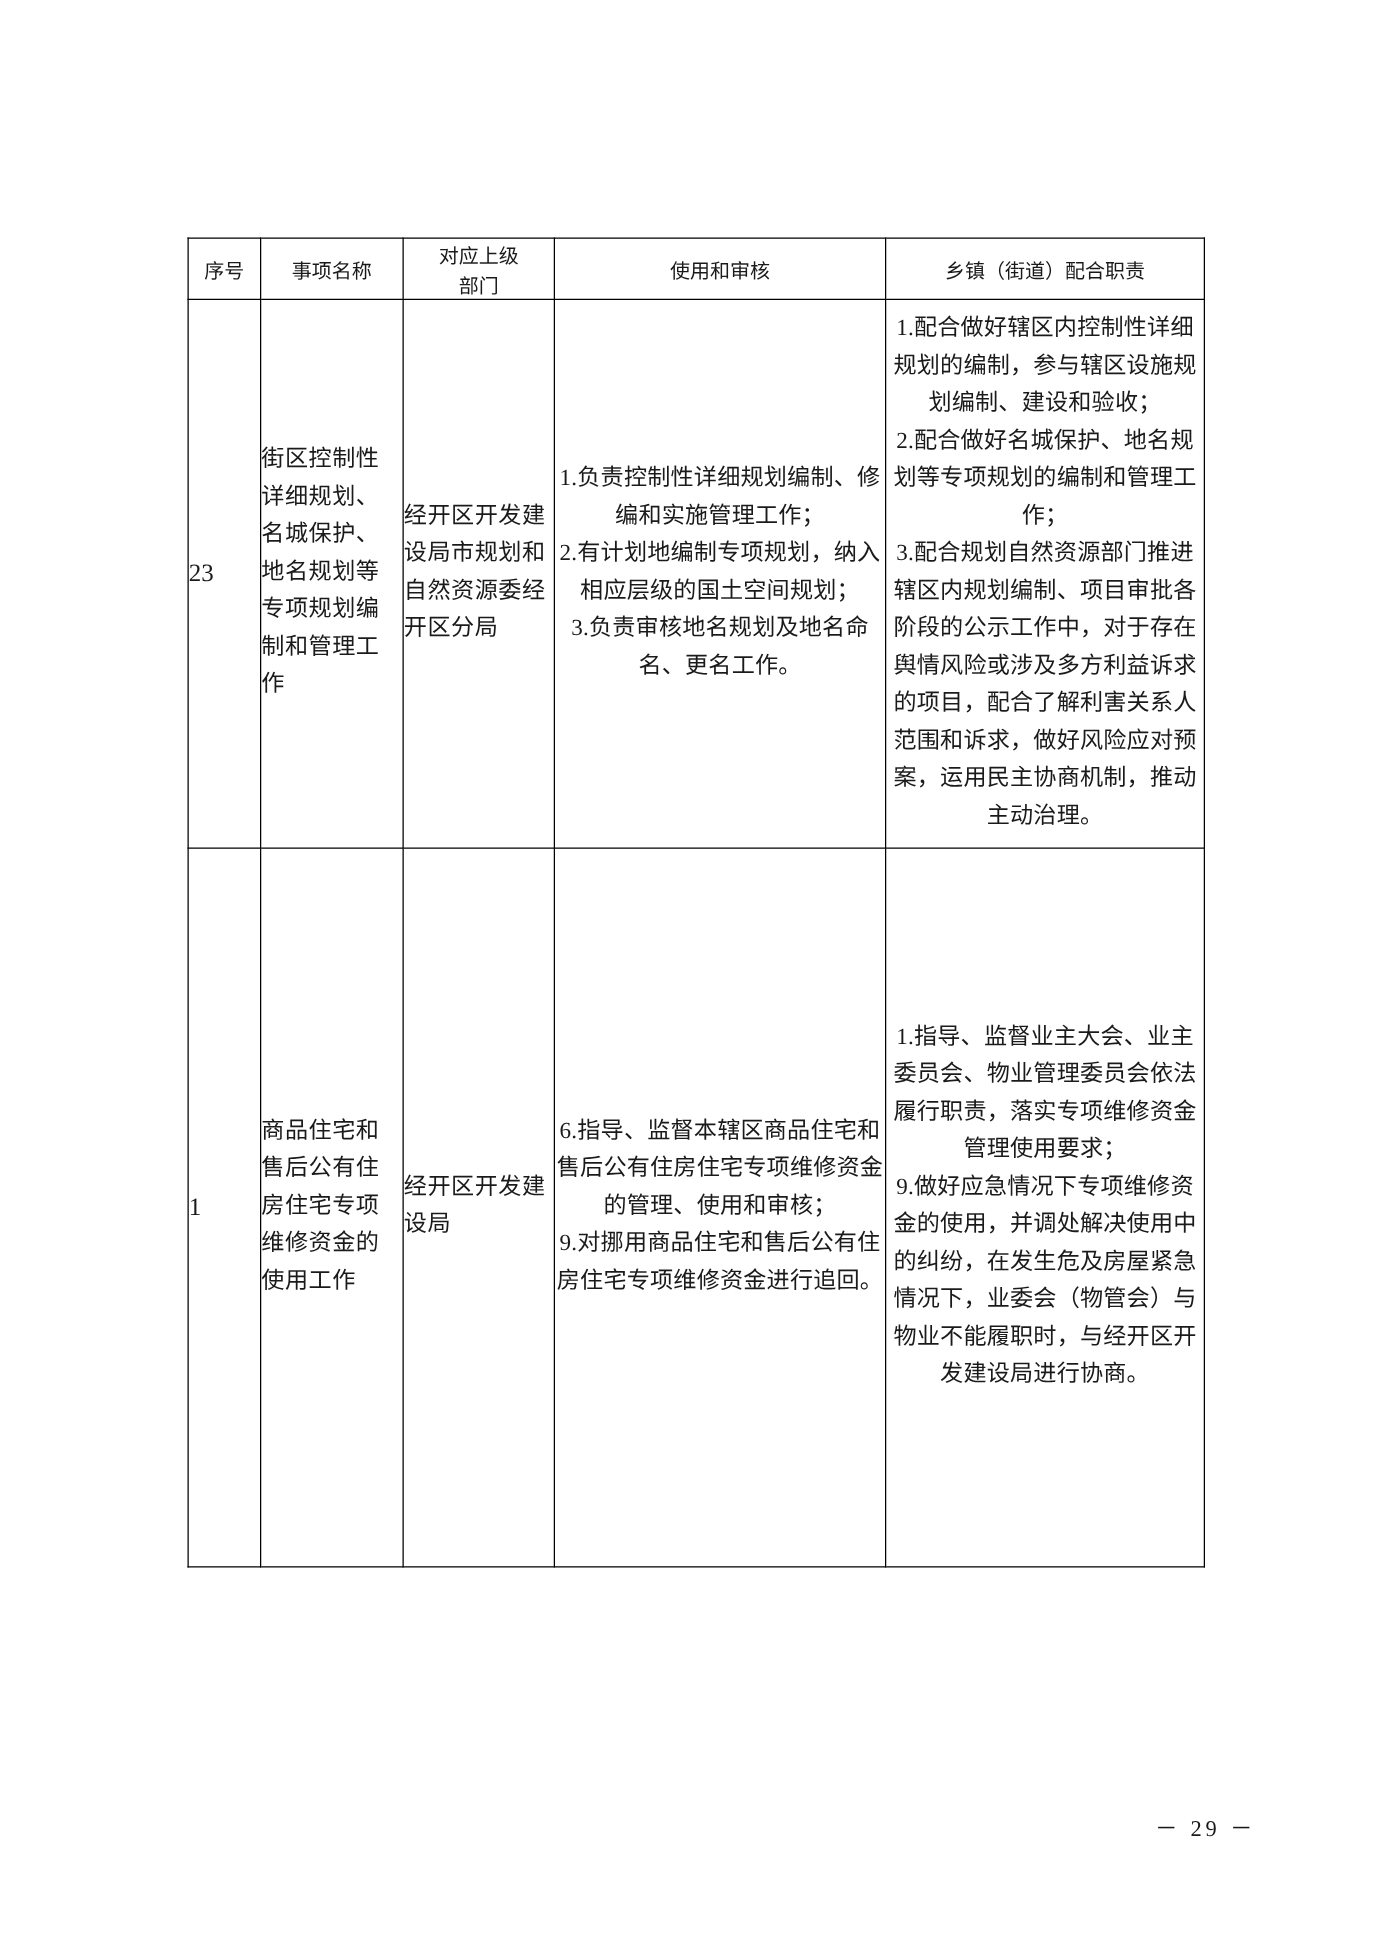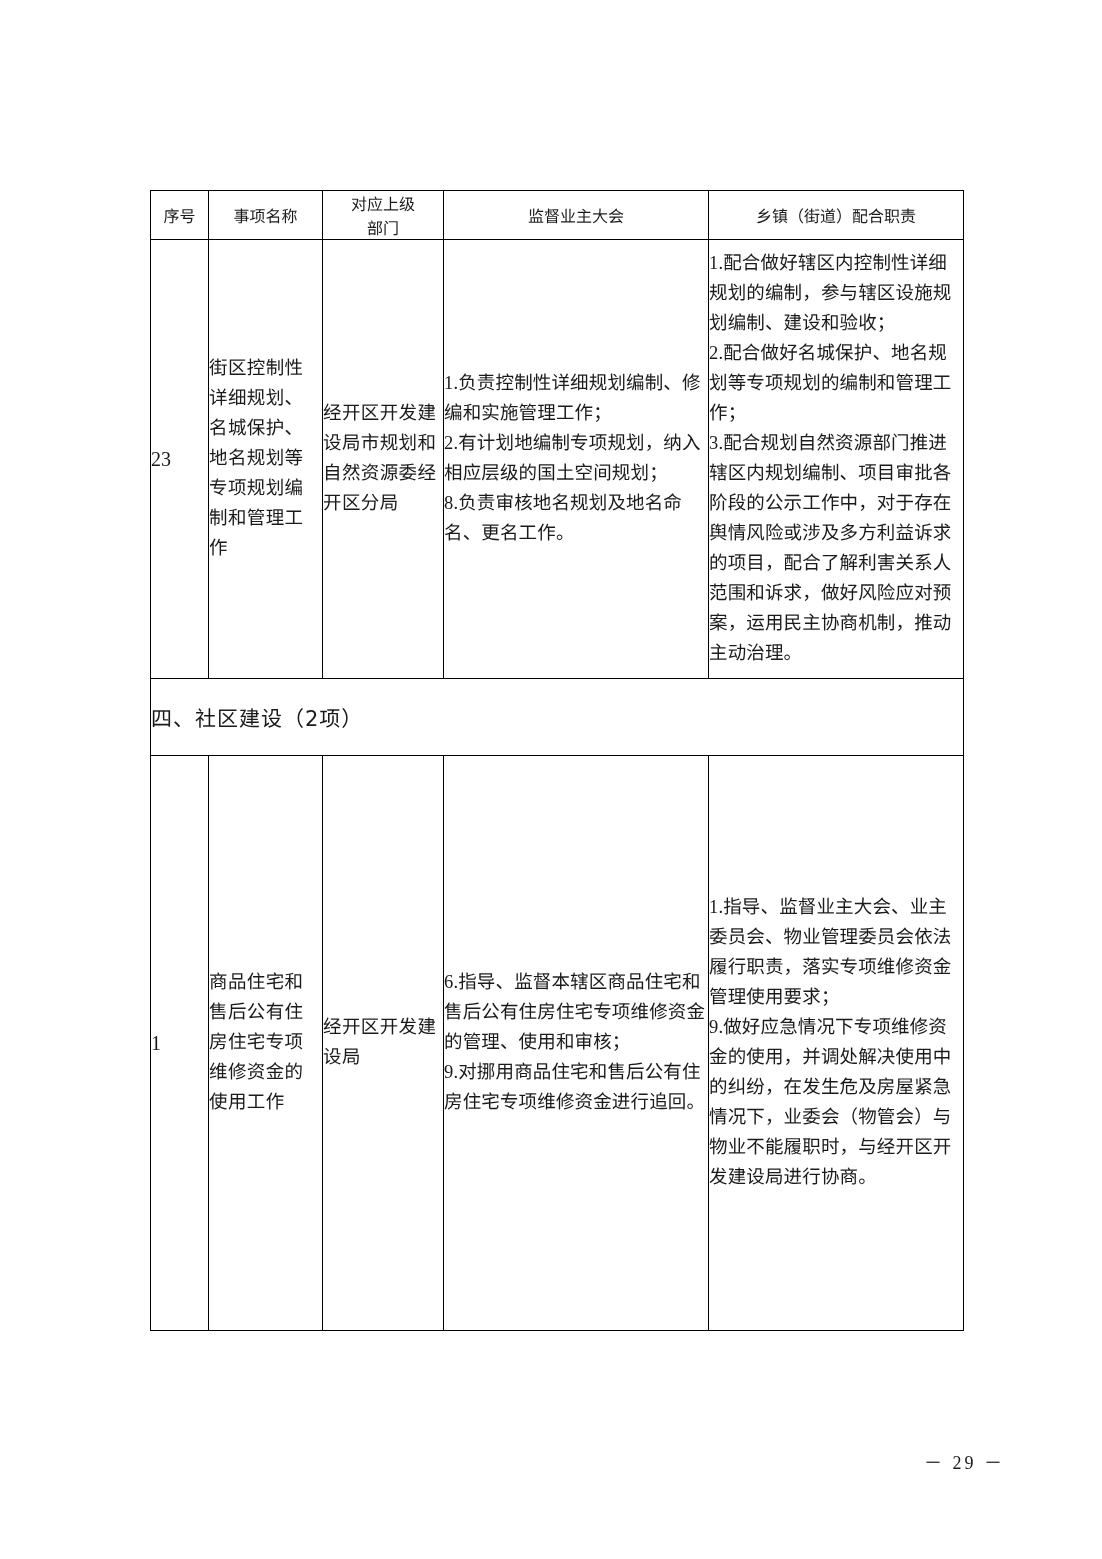"监督业主大会" th { text: 监督业主大会 -> 使用和审核 }
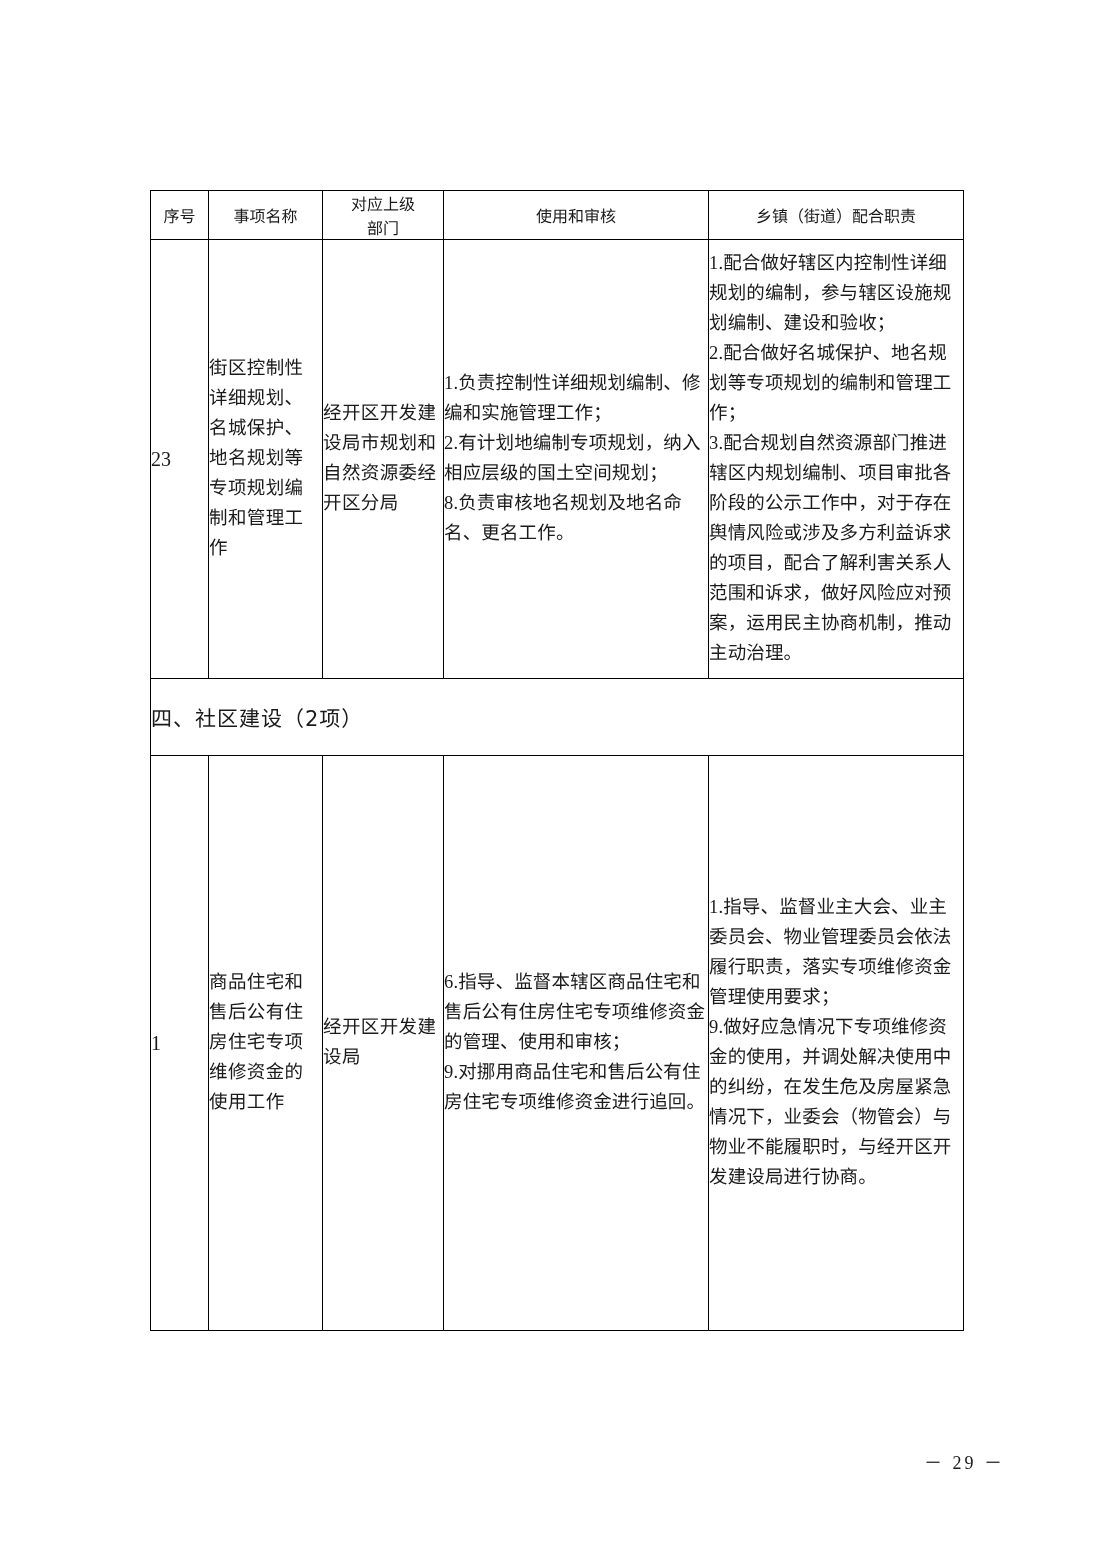"1.配合做好辖区内控制性详细规划的编制，参与辖区设施规划编制、建设和验收；" .cell-para p, .cell-center p { text-align: none -> center }
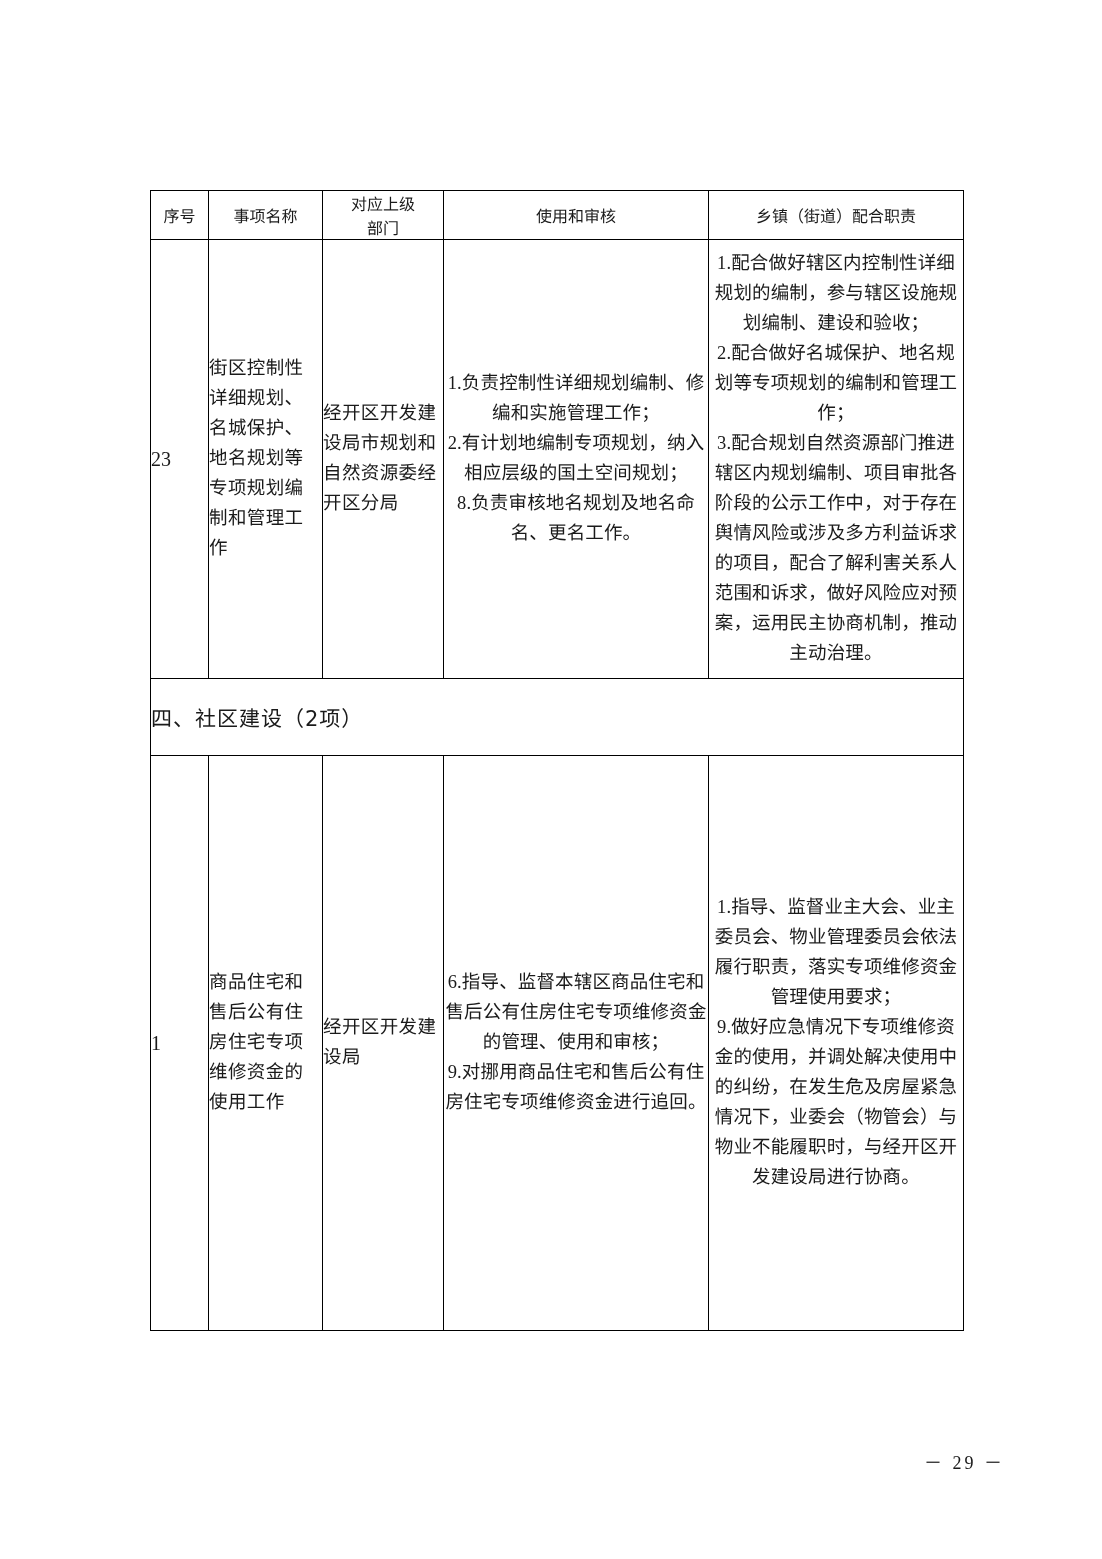"8.负责审核地名规划及地名命名、更名工作。" p { text: 8 -> 3 }
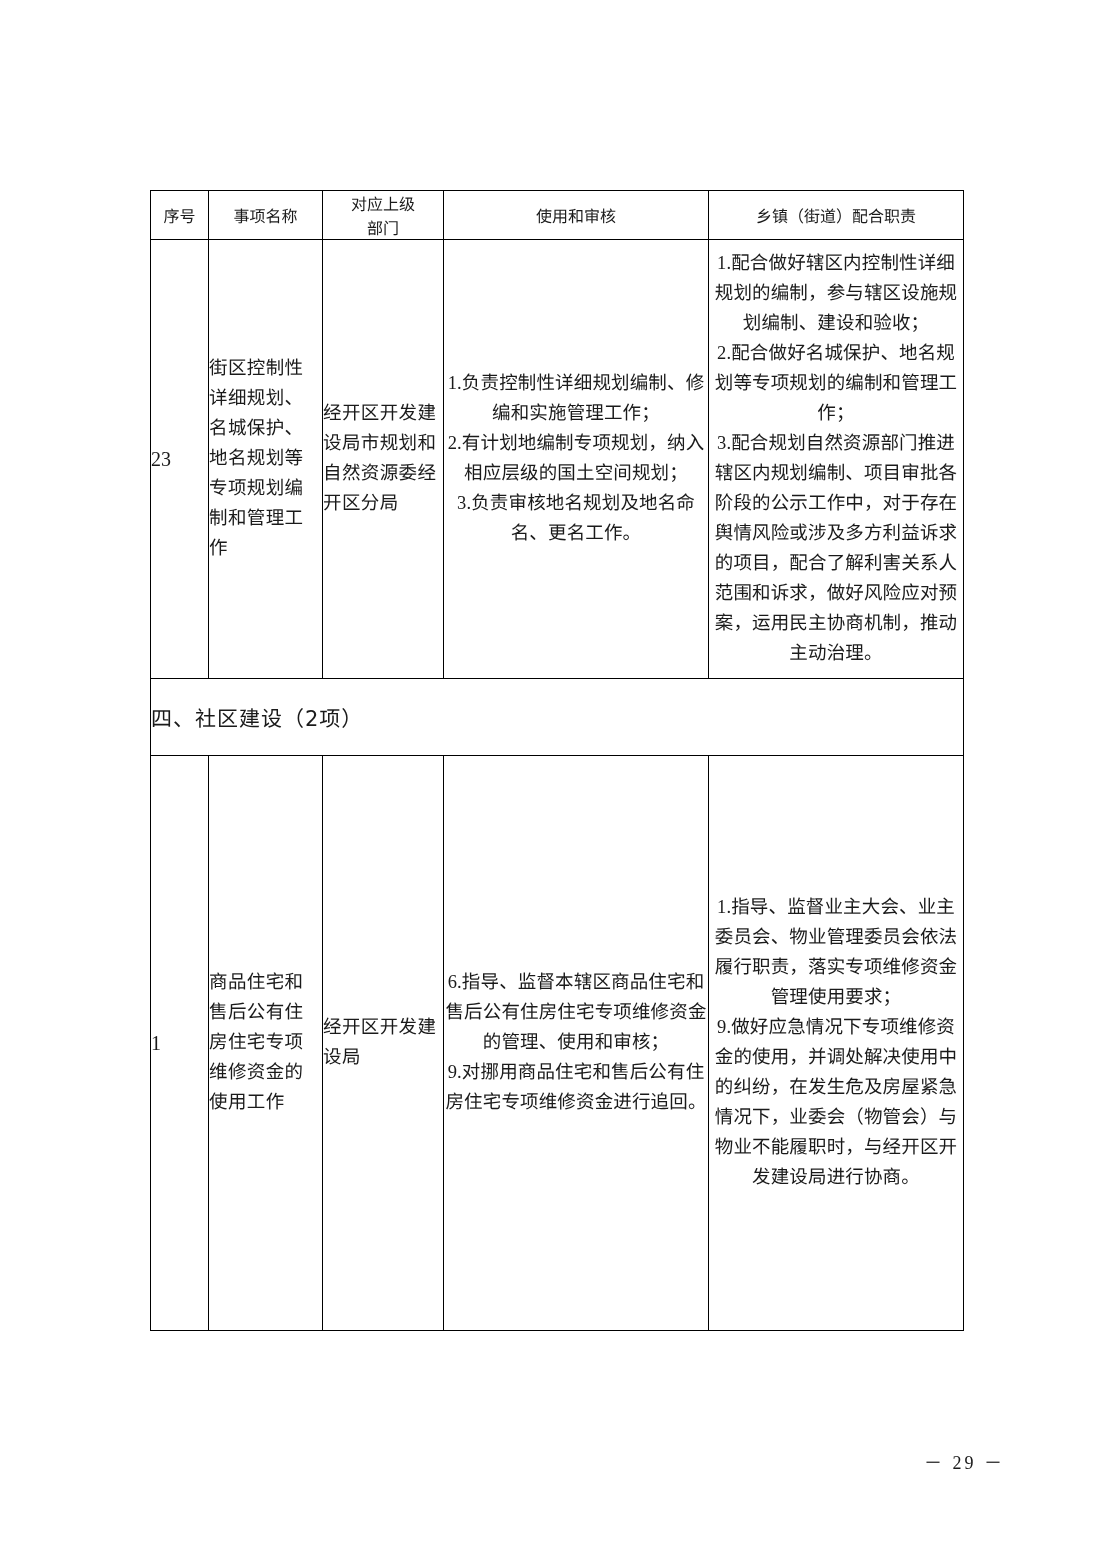"四、社区建设（2项）" tr.section-row { html: <tr> <td>四、社区建设（2项）</td> </tr> -> none }
